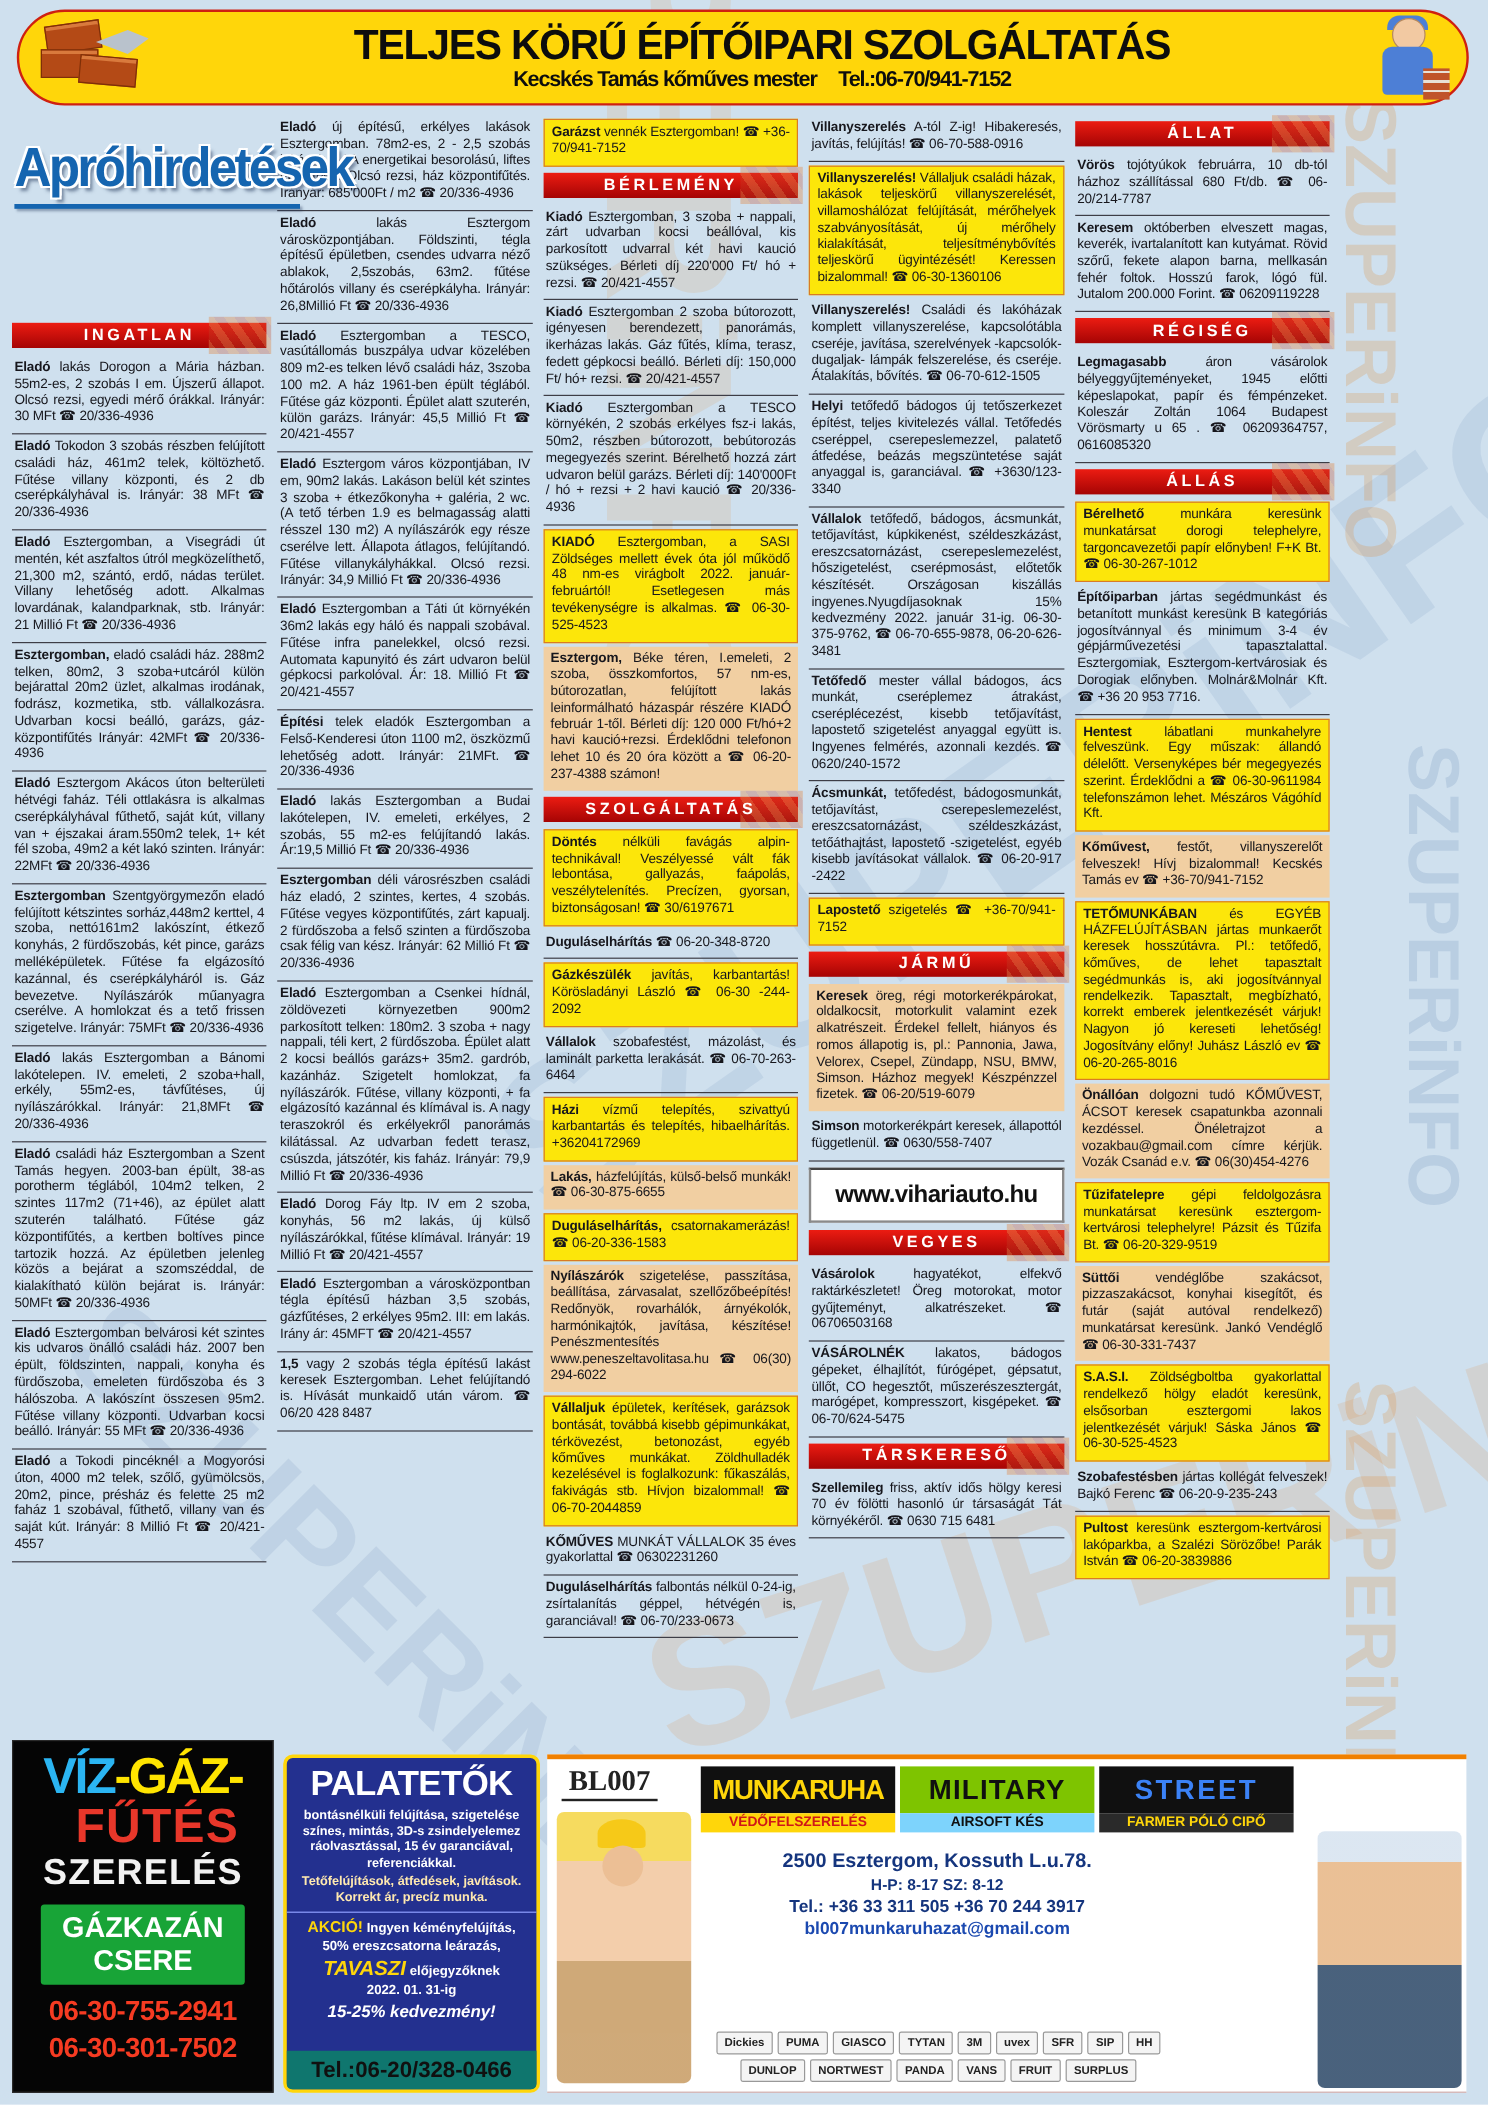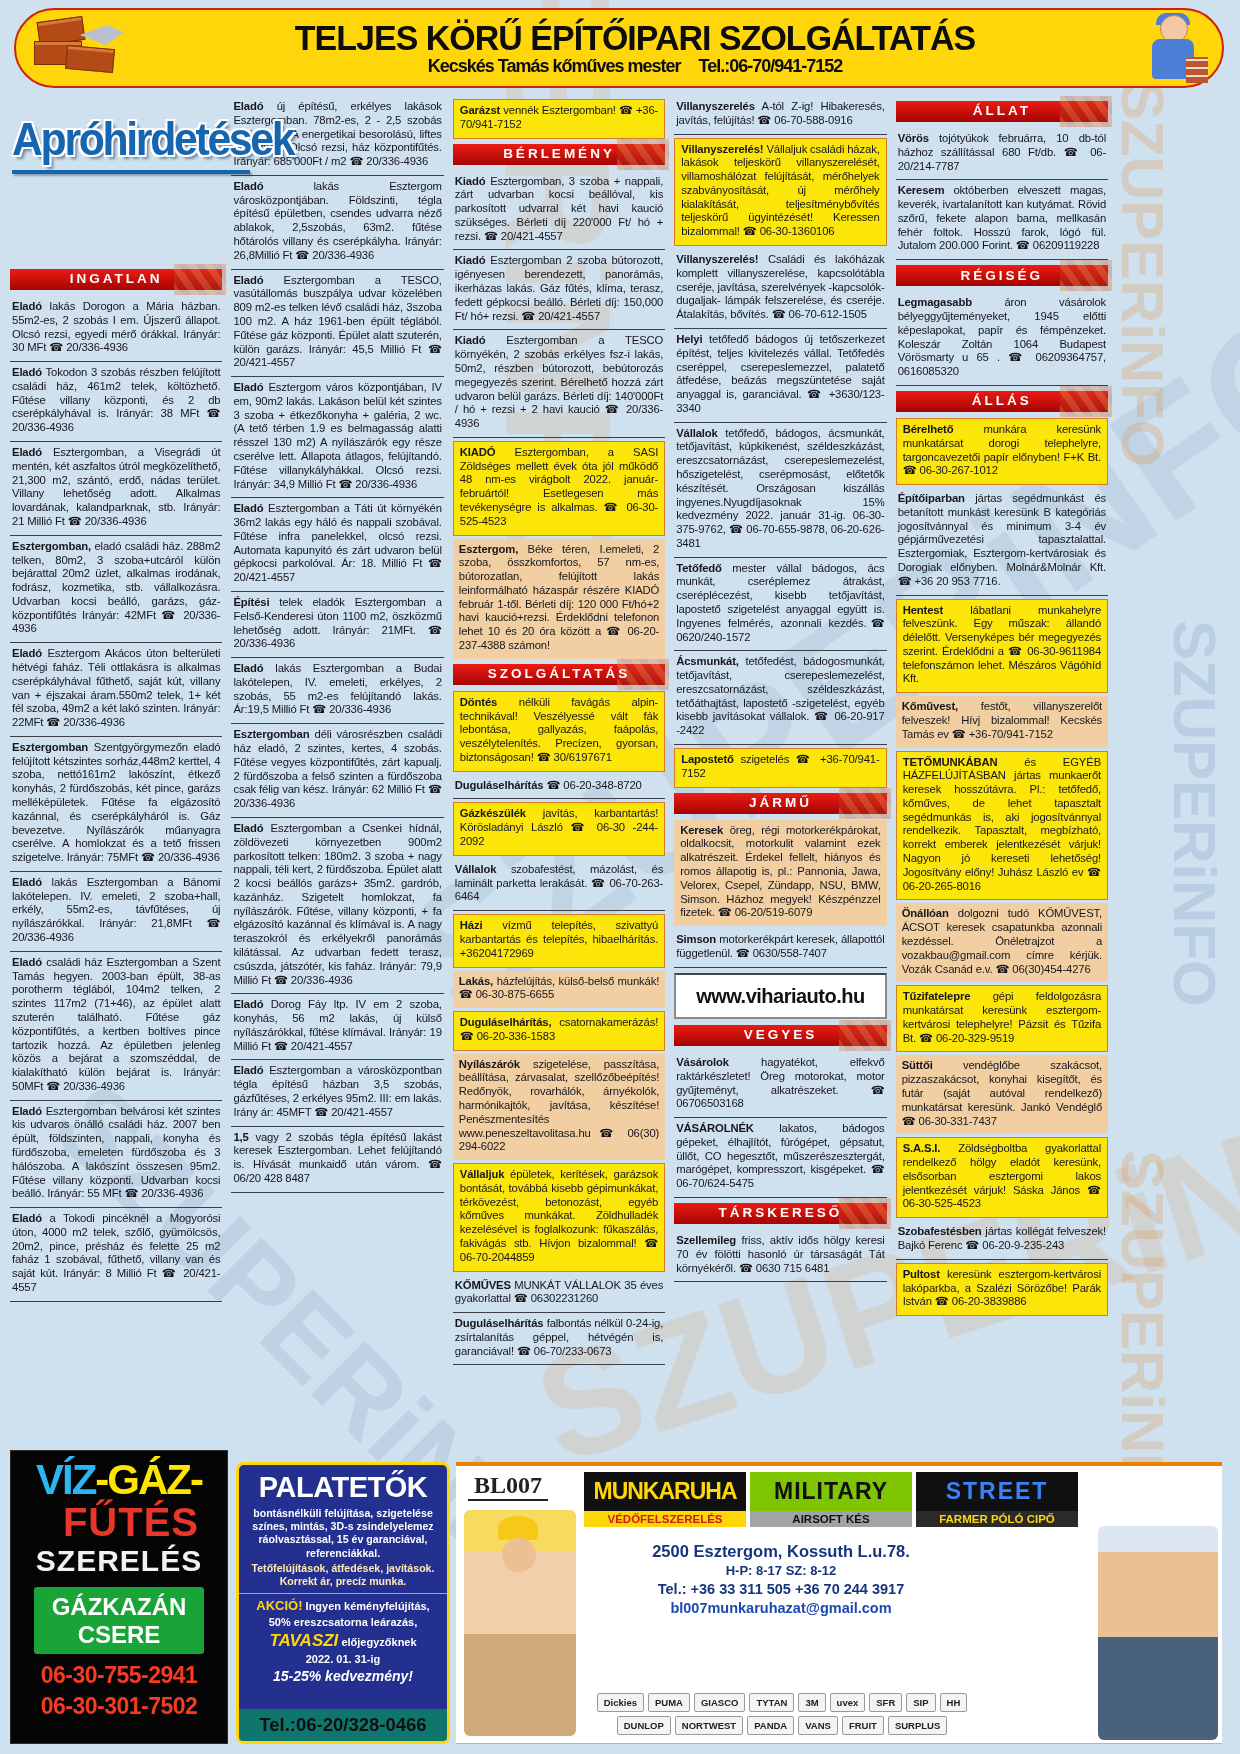"AIRSOFT KÉS" .bl-mil-sub { background: #a3a3a3 -> #7dd3fc }
